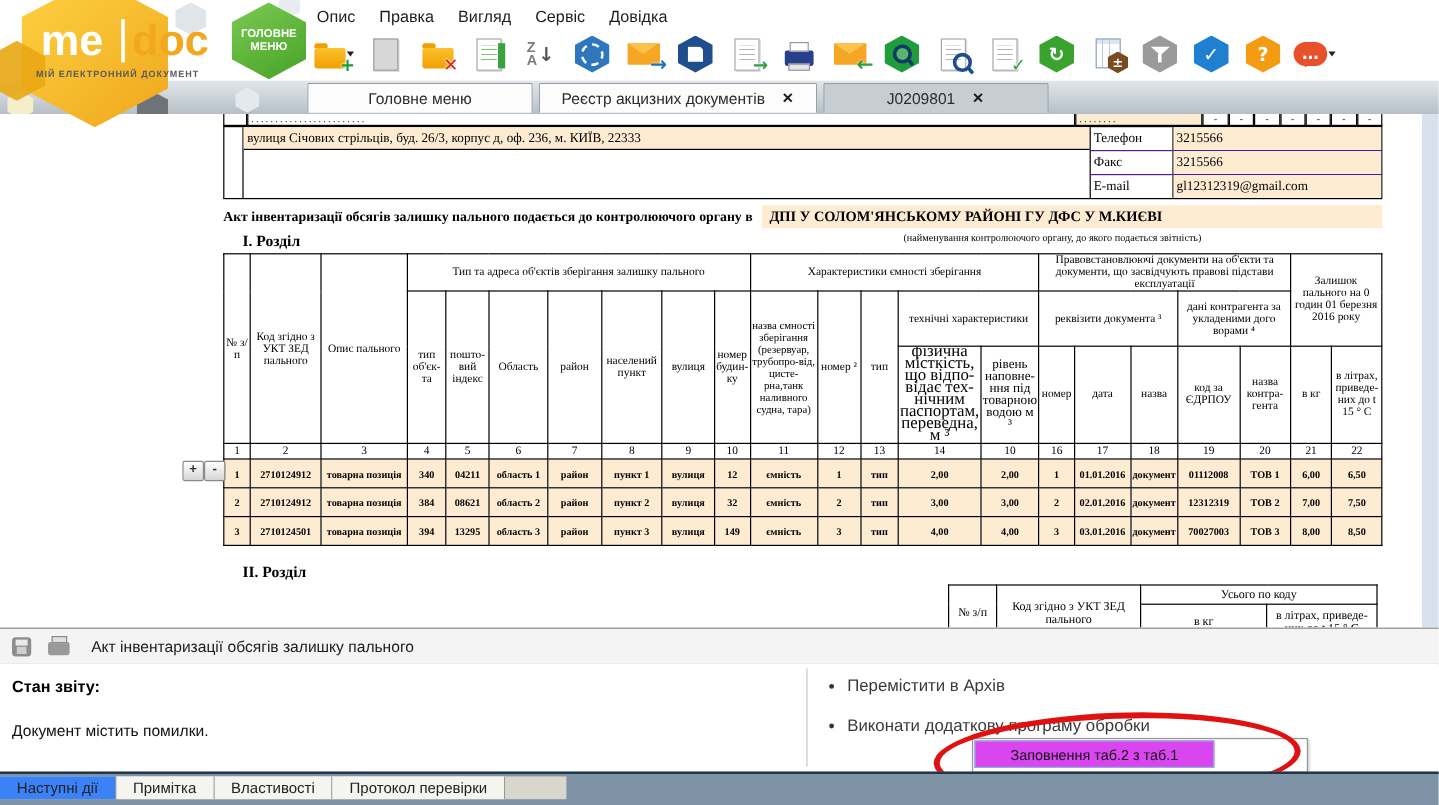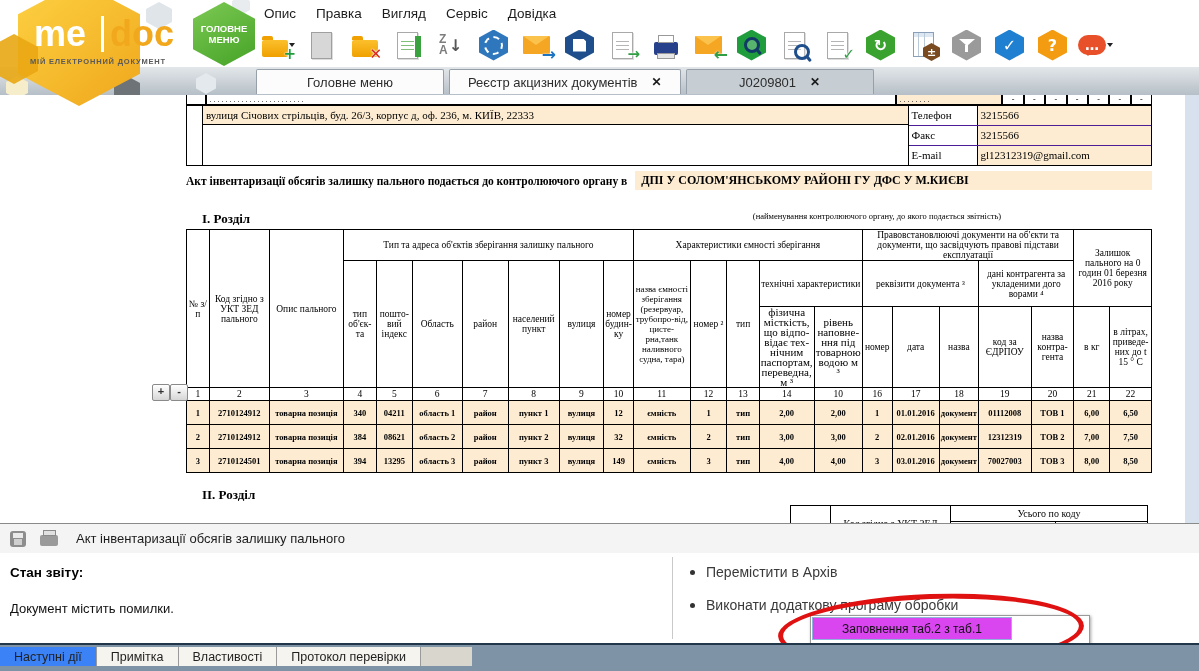"І. Розділ" .titlenote { margin-top: 21px -> 3px }
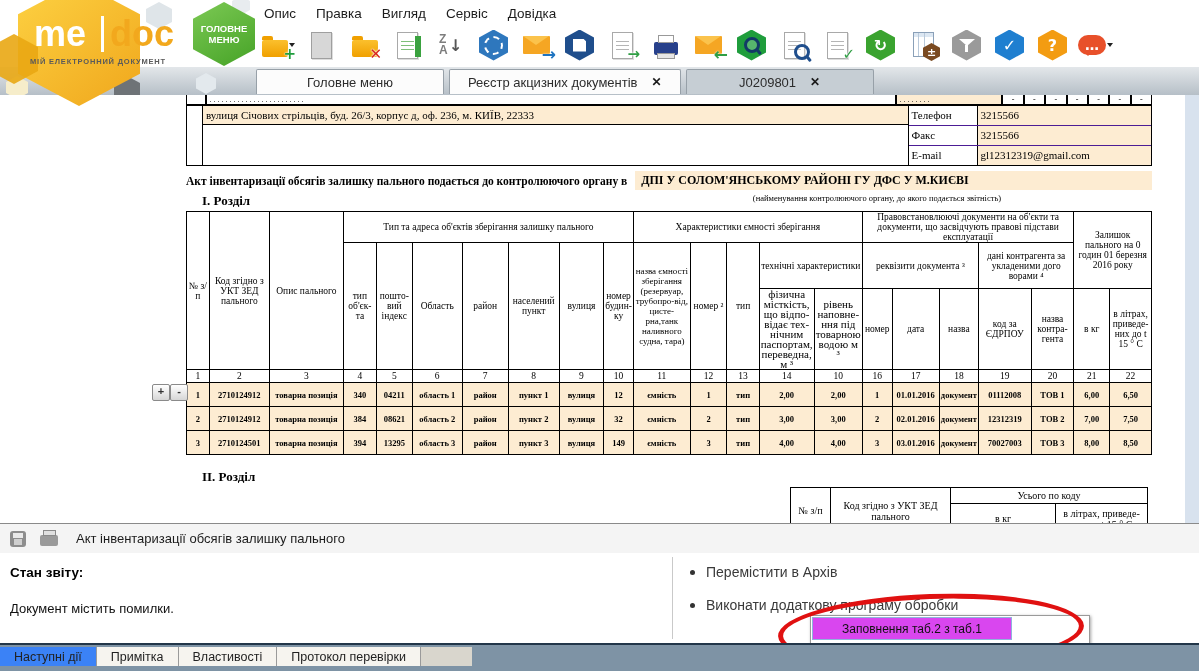"фізична місткість, що відпо-відає" th { font-size: 11px -> 14px }
